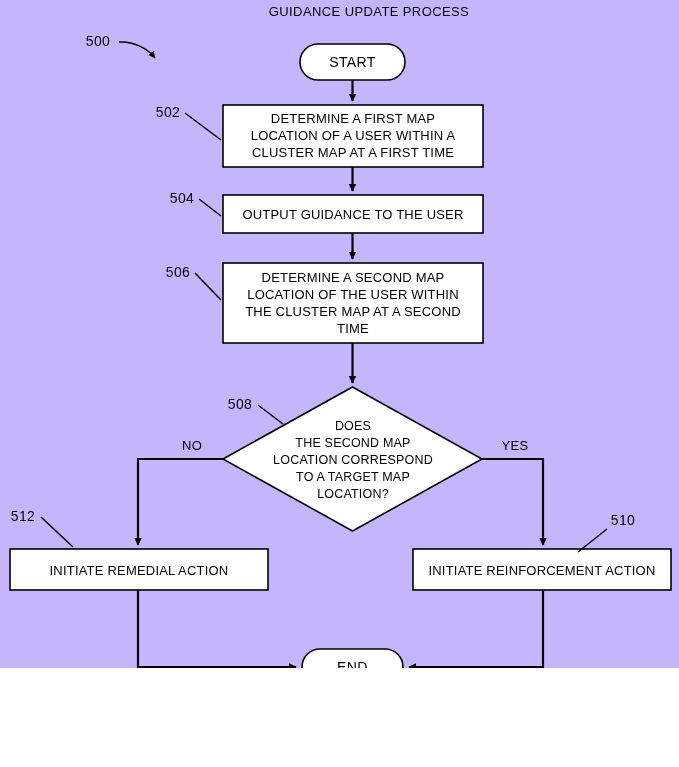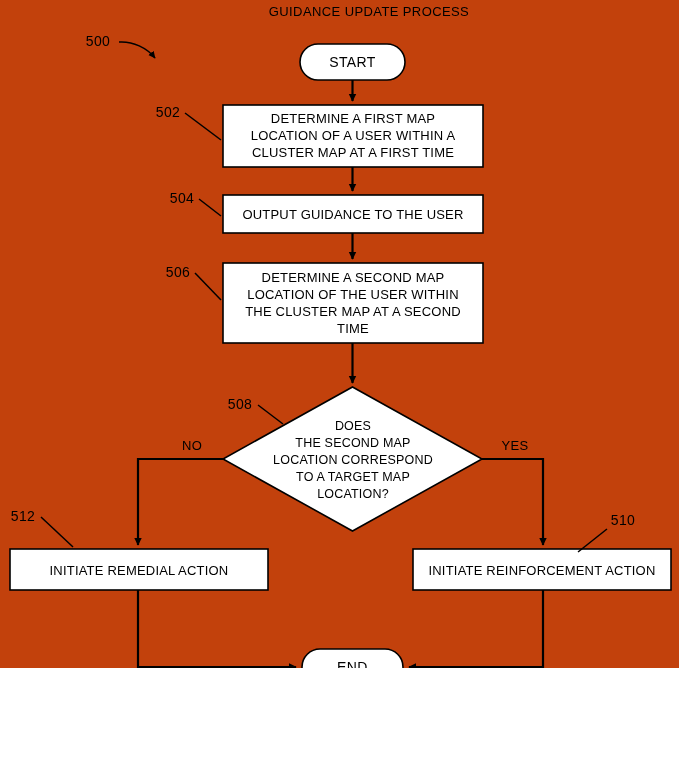"GUIDANCE UPDATE PROCESS" #figure-root { background: #c2410c -> #c4b5fd }
